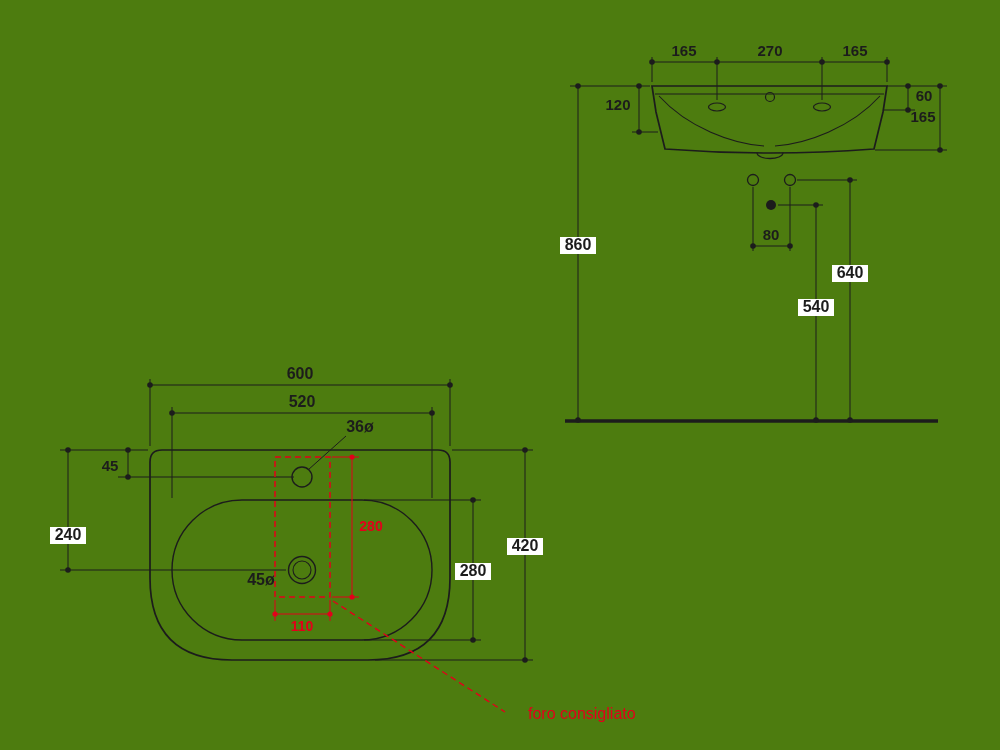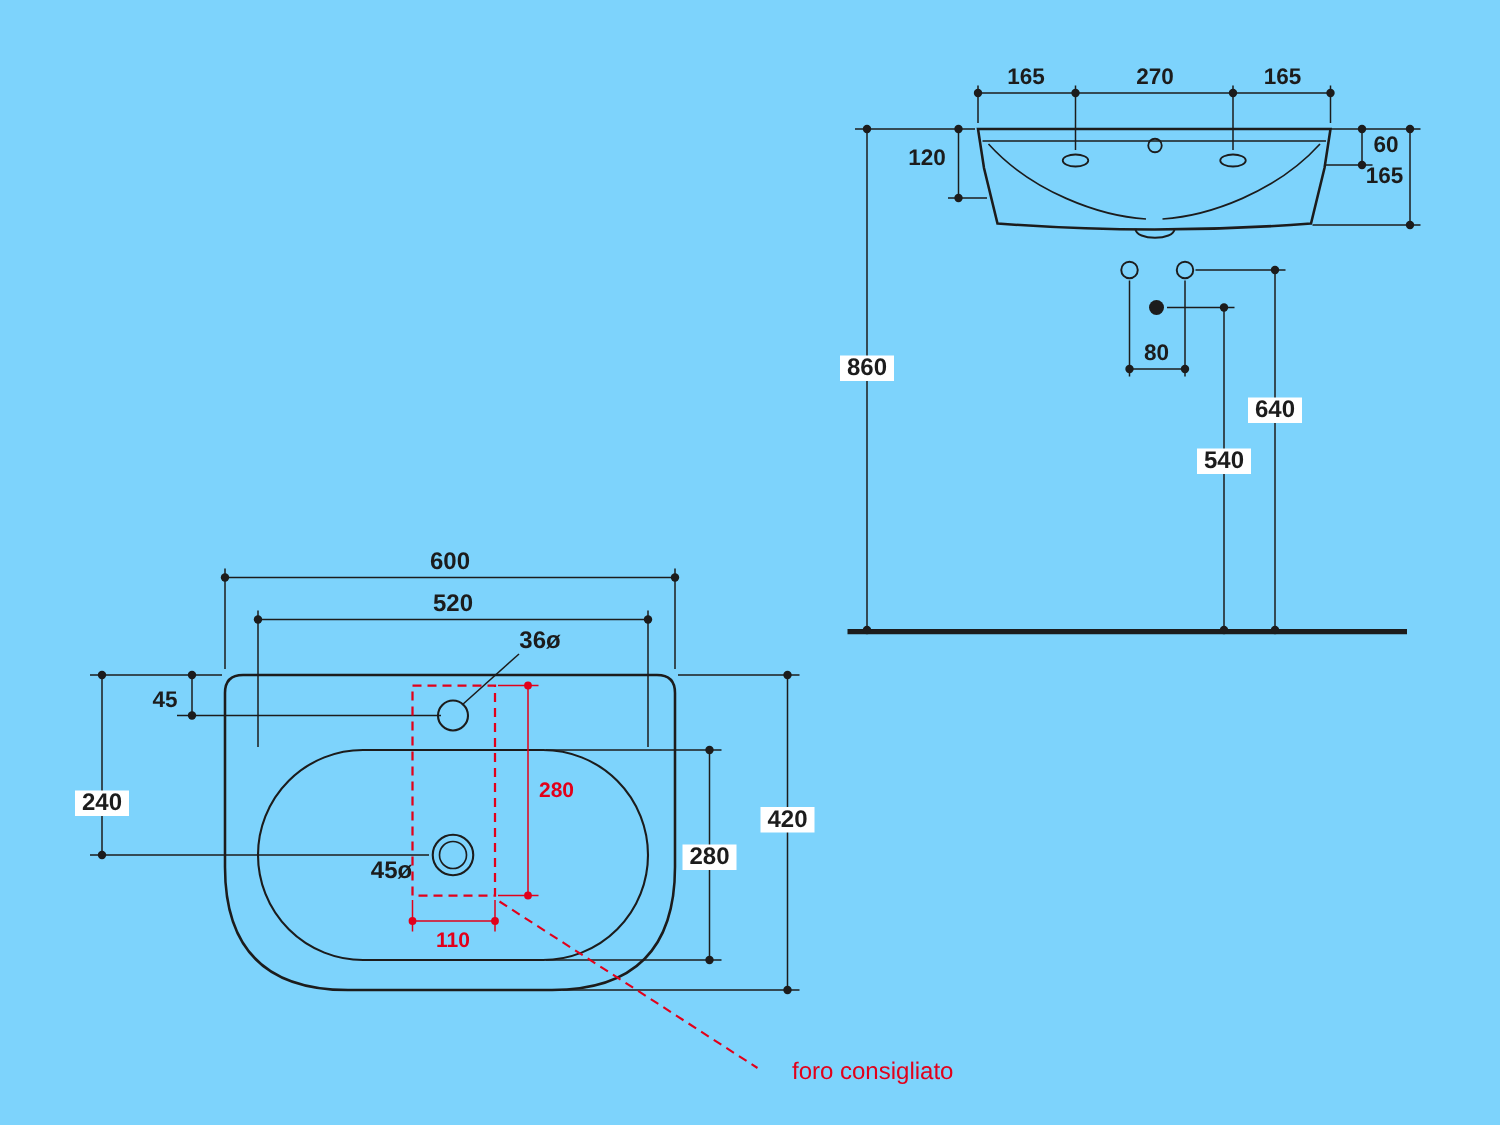"165" .stage { background: #7dd3fc -> #4d7c0f }
